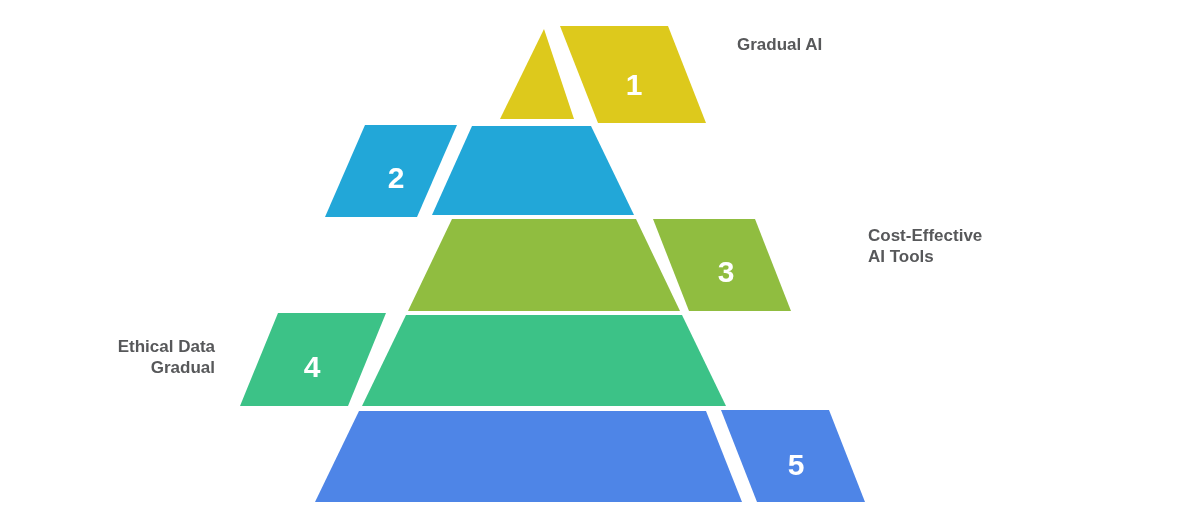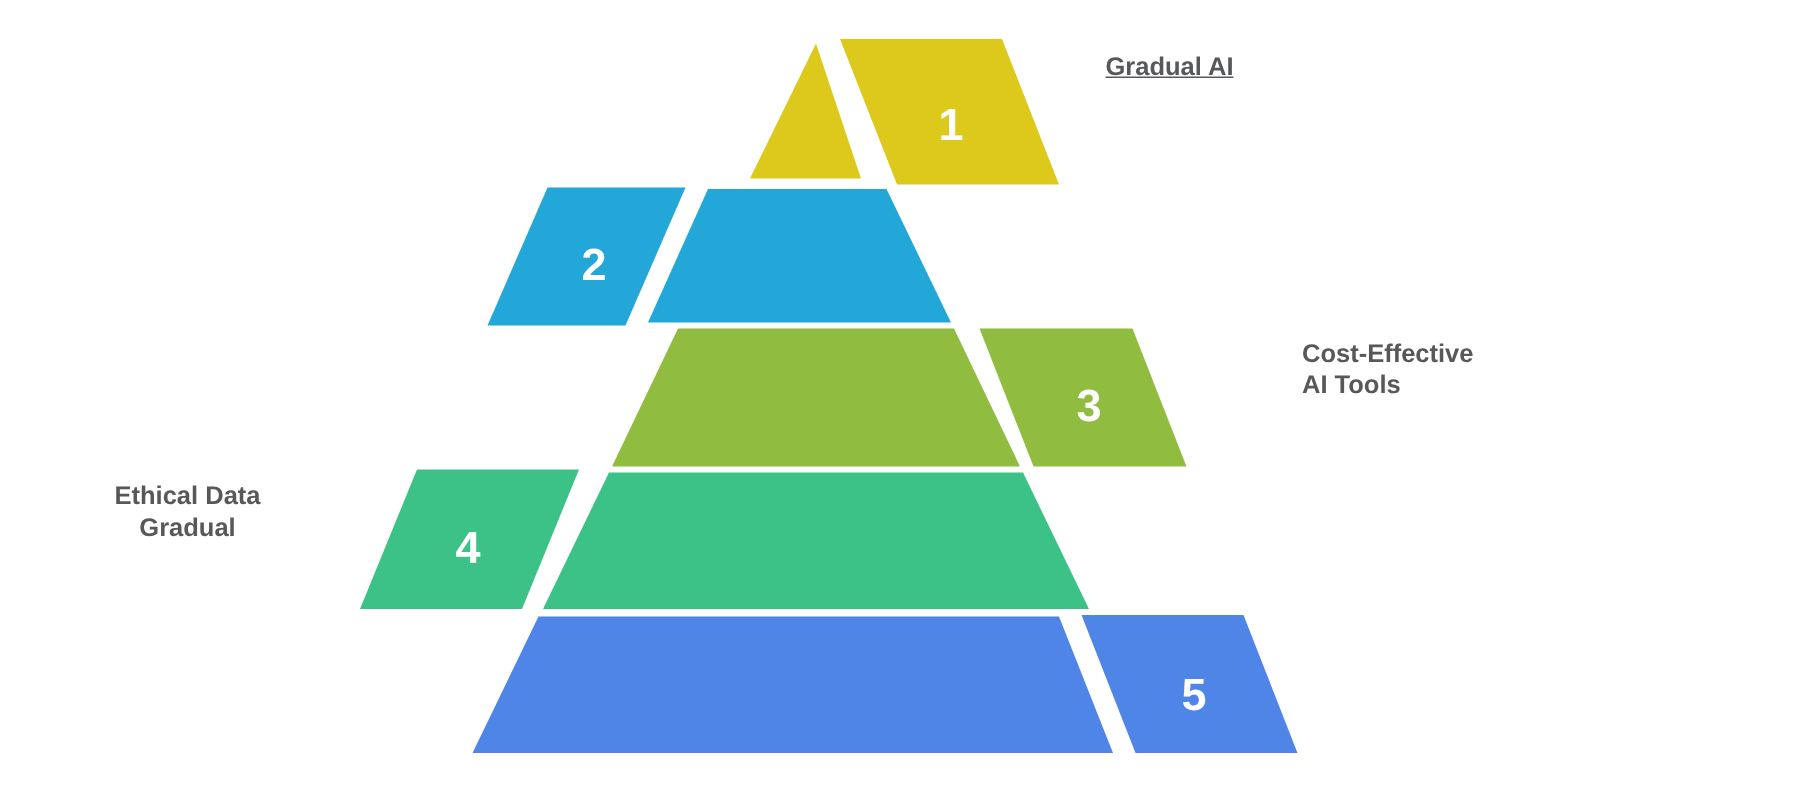"Gradual AI" div.level-label { text-decoration: underline -> none }
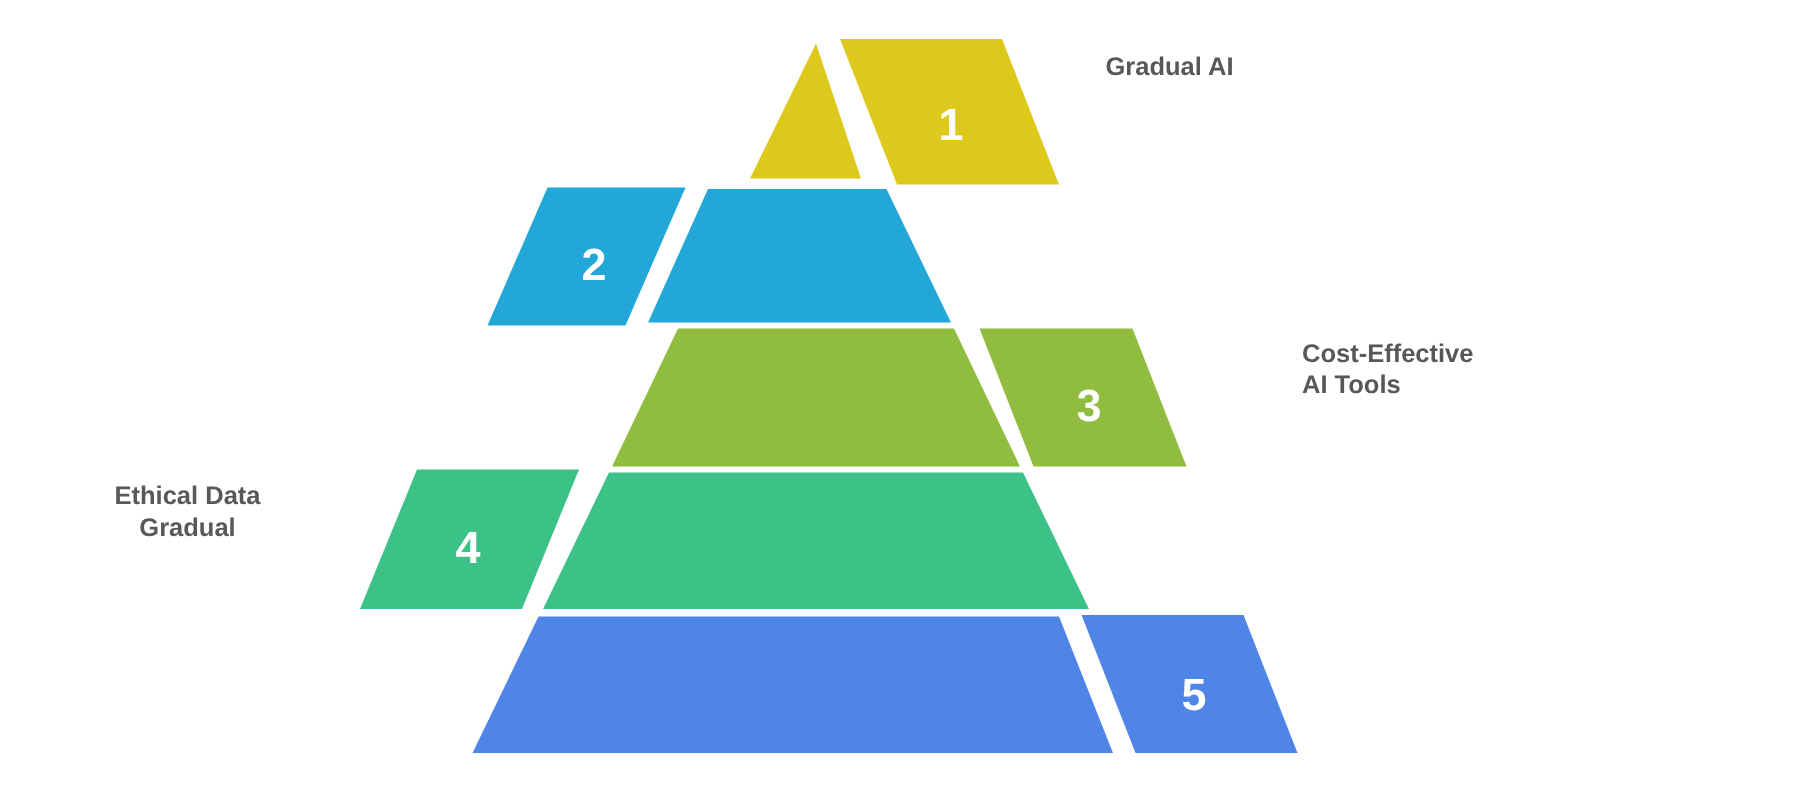"Ethical Data" div.level-label { text-align: center -> none; top: 320px -> 336px }
